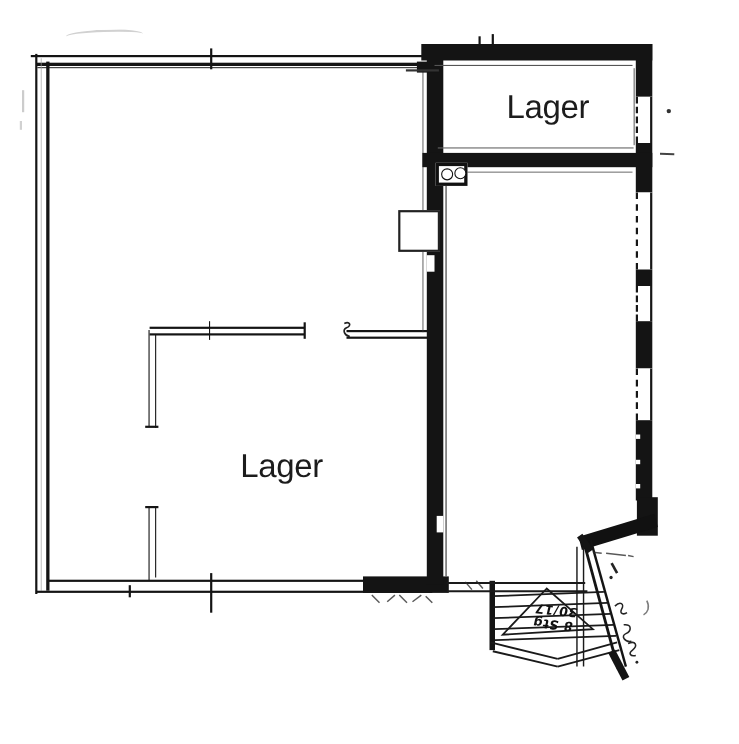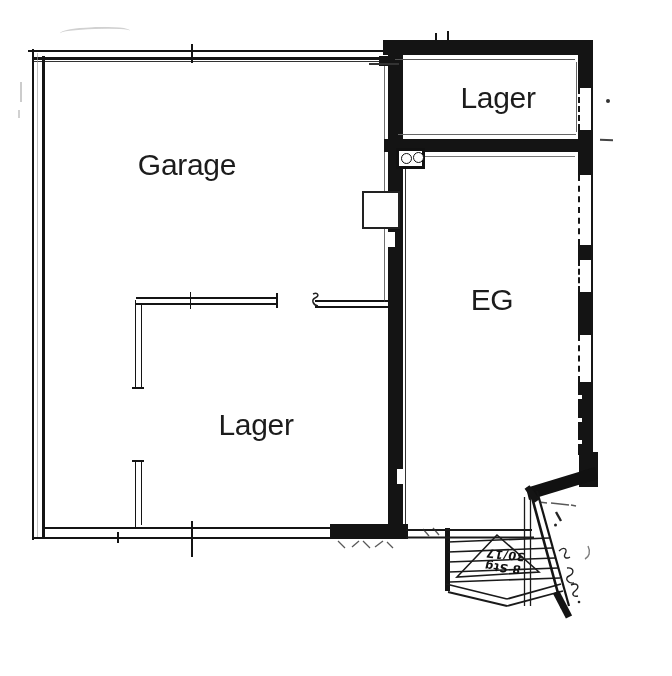"Garage" div.room-label { html: <div>Garage</div> -> none }
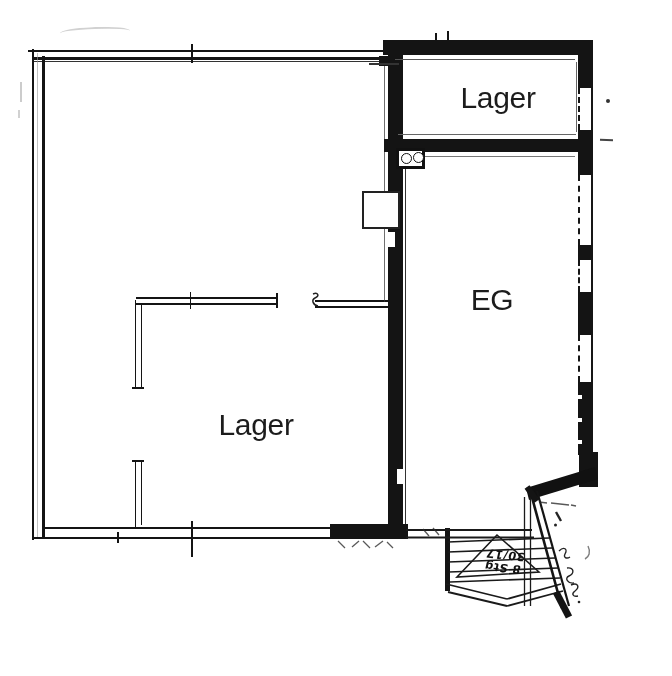"EG" div { html: <div>EG</div> -> none }
